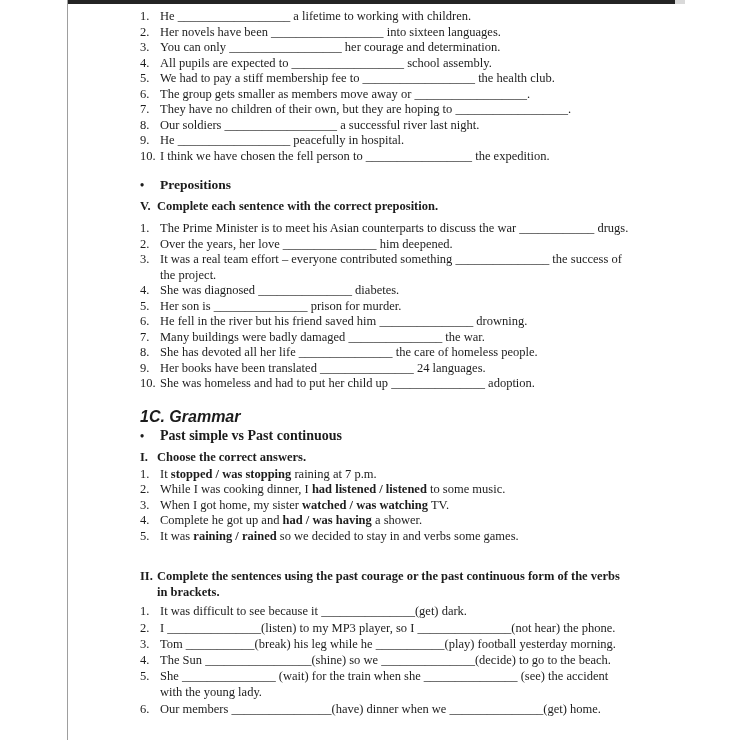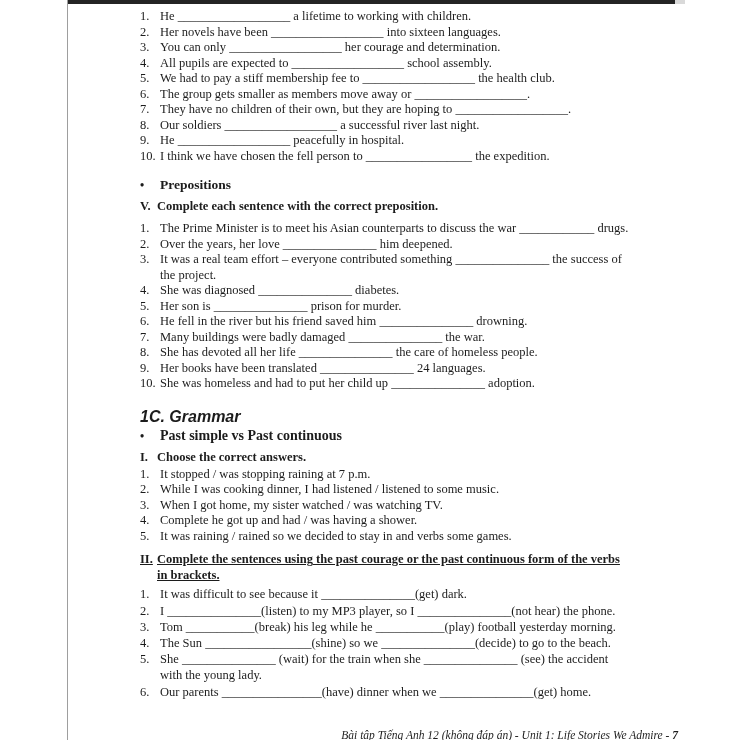"stopped / was stopping" .b { font-weight: normal -> bold }
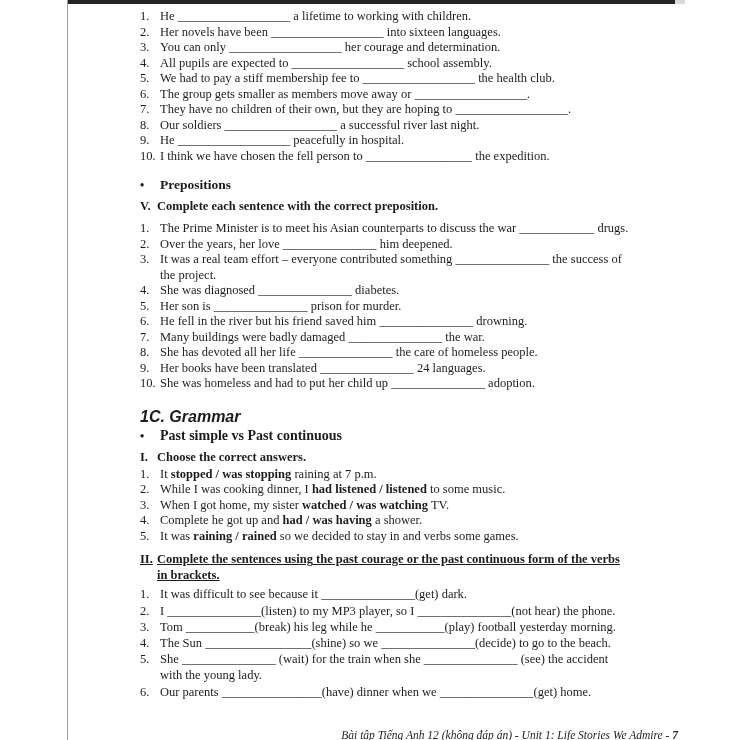"II." .ii-instr { margin-top: 7px -> 24px; text-decoration: underline -> none }
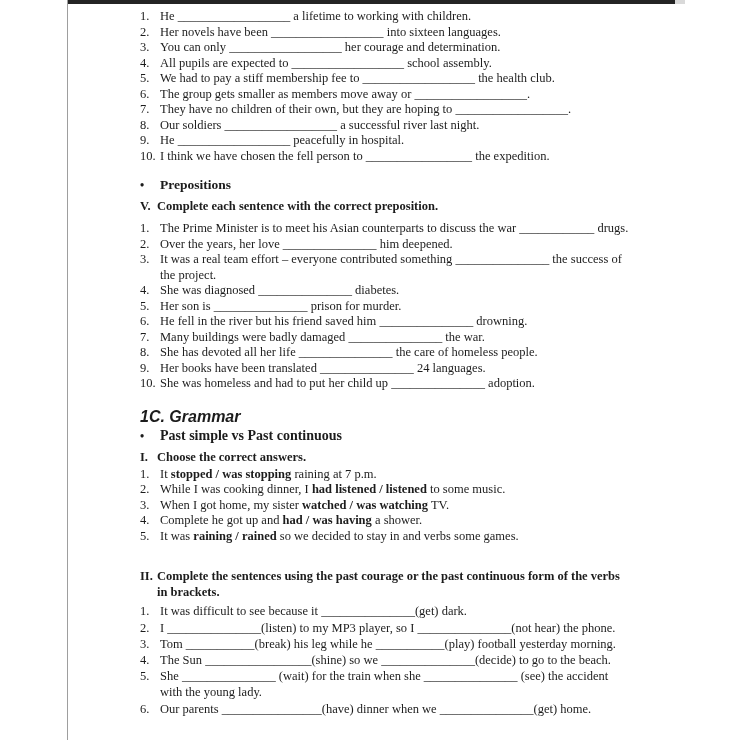"Our parents ________________(have)" span.txt { text: parents -> members }
